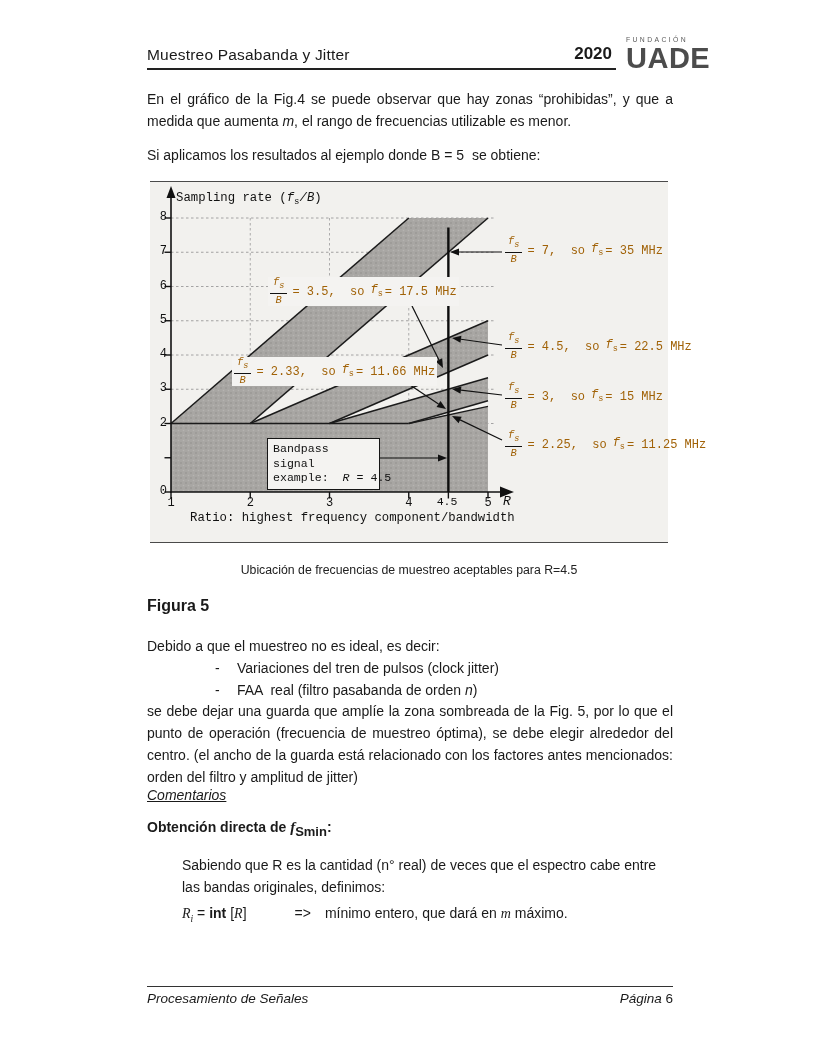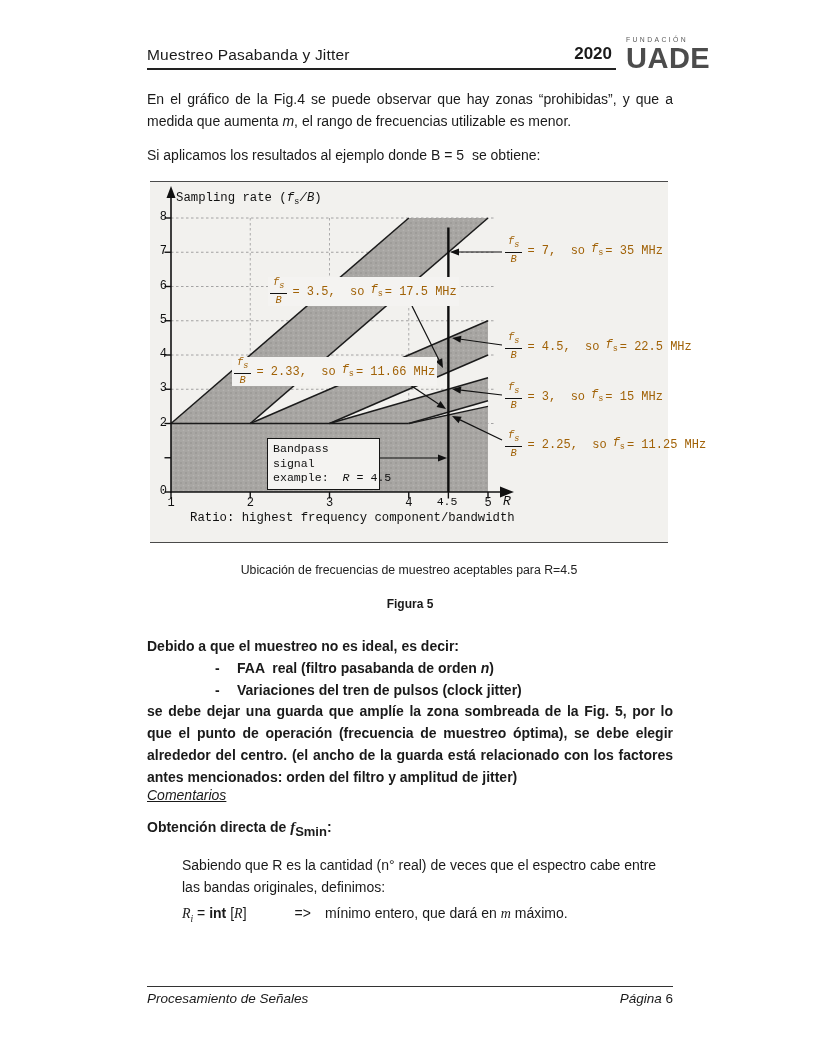"Figura 5" .figlabel { font-size: 12px -> 16px; text-align: center -> left }
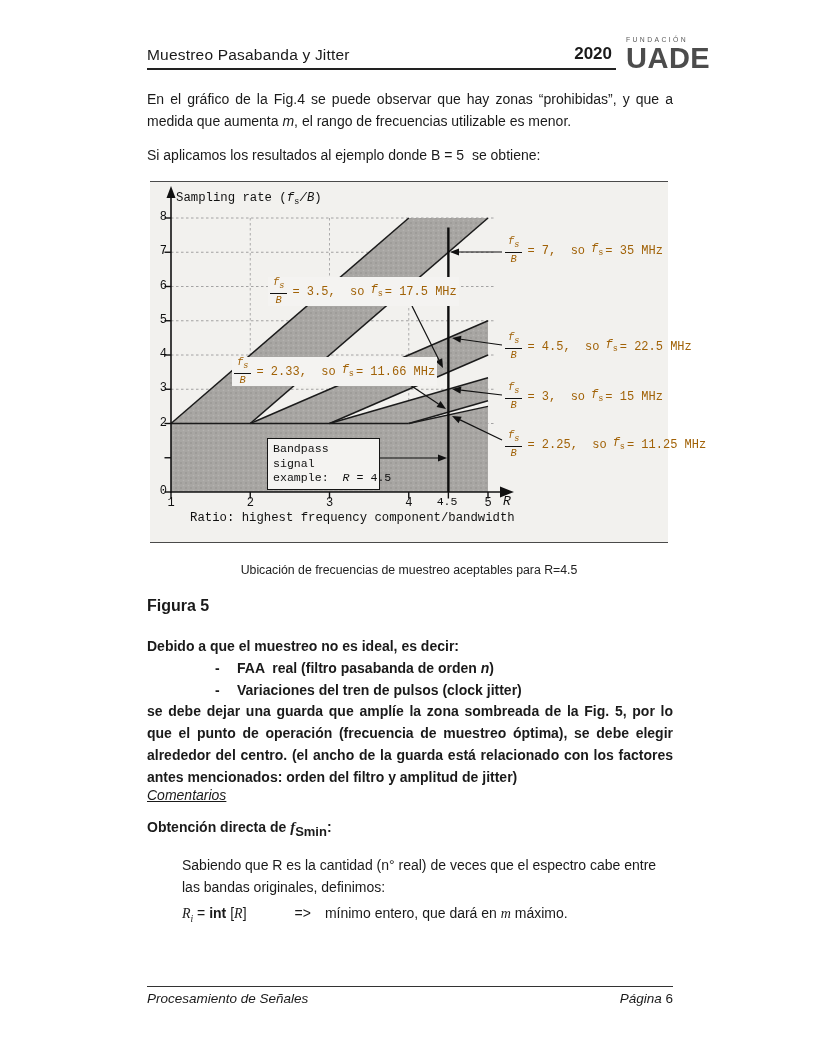"Debido a que el muestreo" .block3 { font-weight: bold -> none }
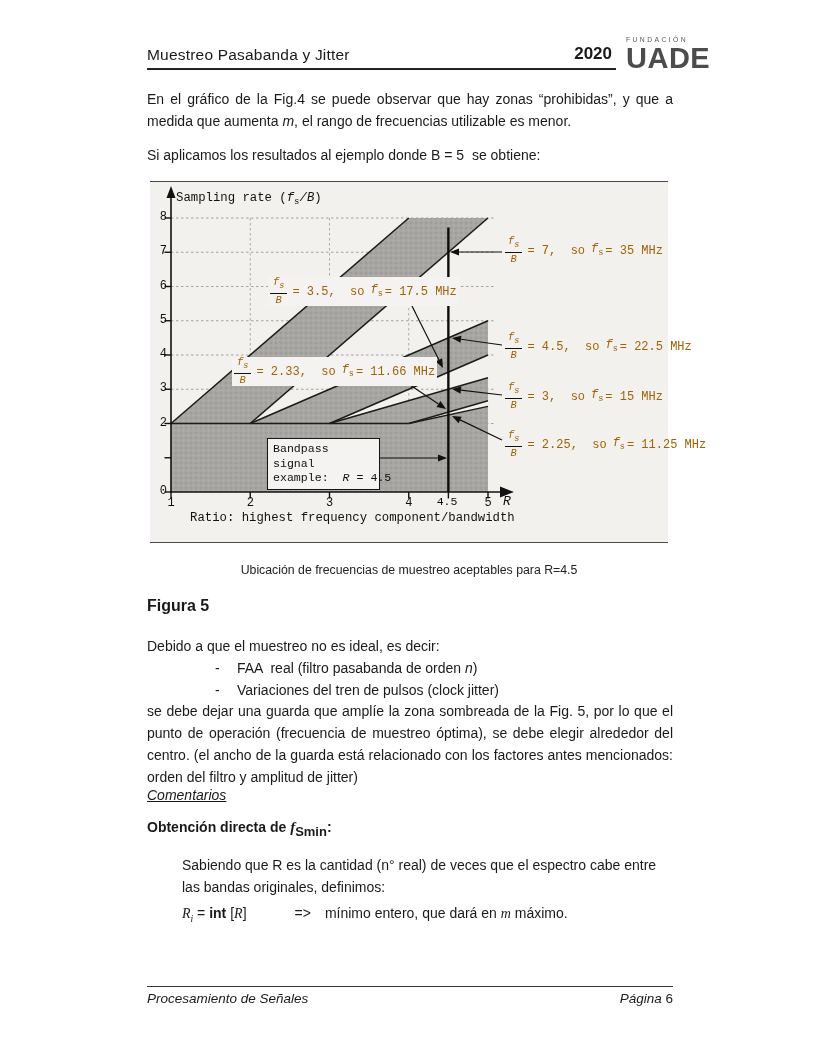"- FAA real (filtro pasabanda" div.bullet { order: before "- Variaciones del tren de" -> after "- Variaciones del tren de" }
